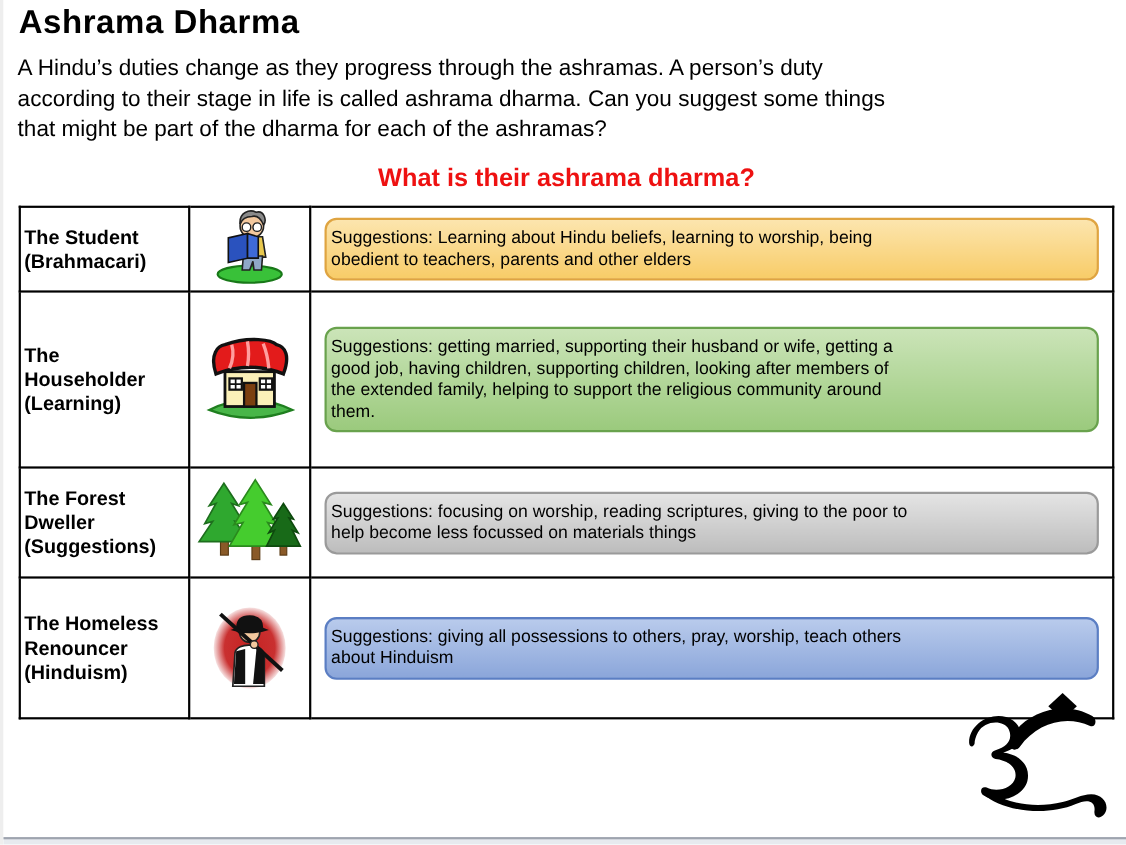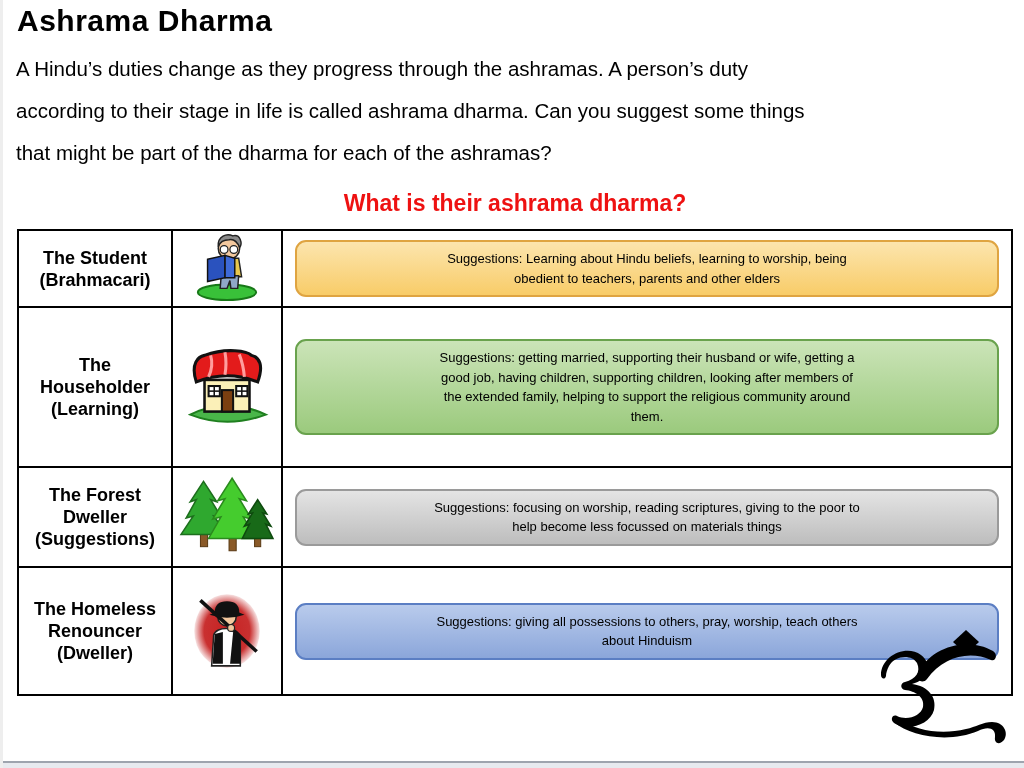"A Hindu’s duties change as" .intro { line-height: 42px -> 28px }
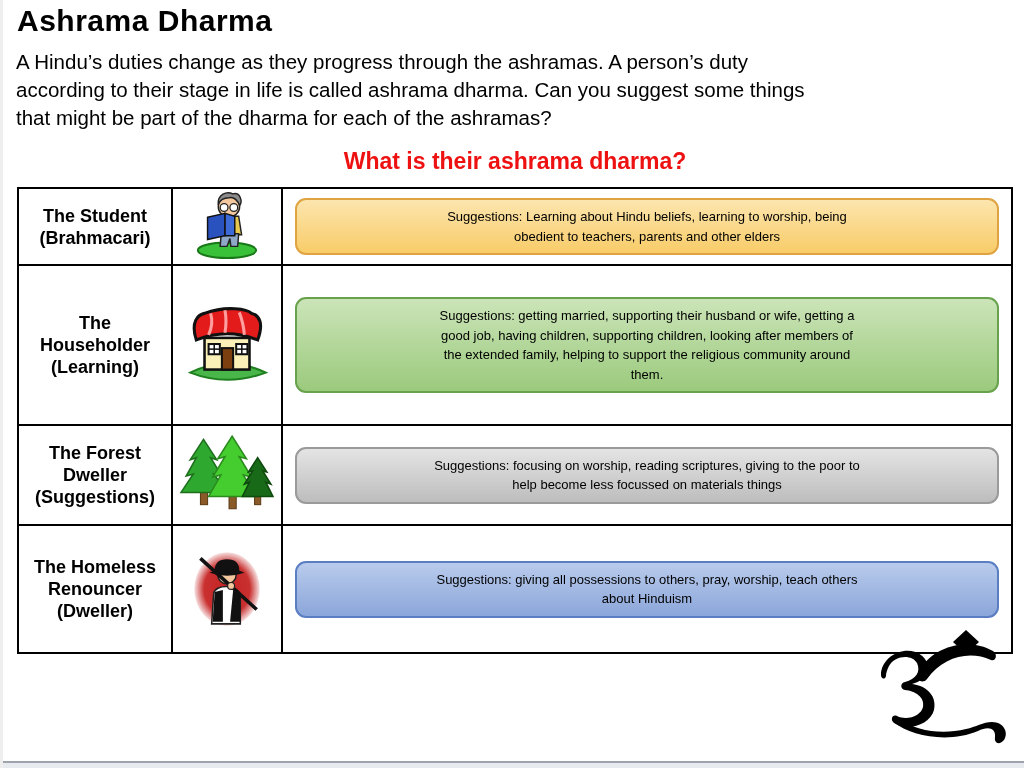"The Student" .c-label { text-align: center -> none }
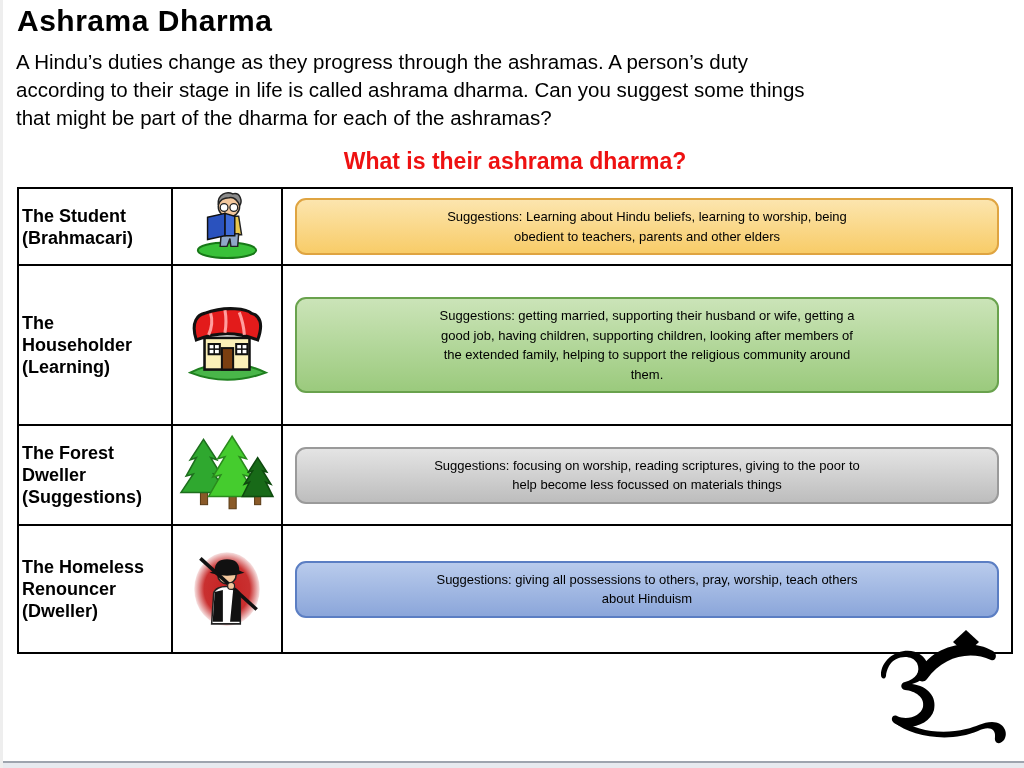"Suggestions: Learning about Hindu" .bubble { font-size: 13px -> 16px; padding: 7px 18px -> 7px 4px; text-align: center -> none }
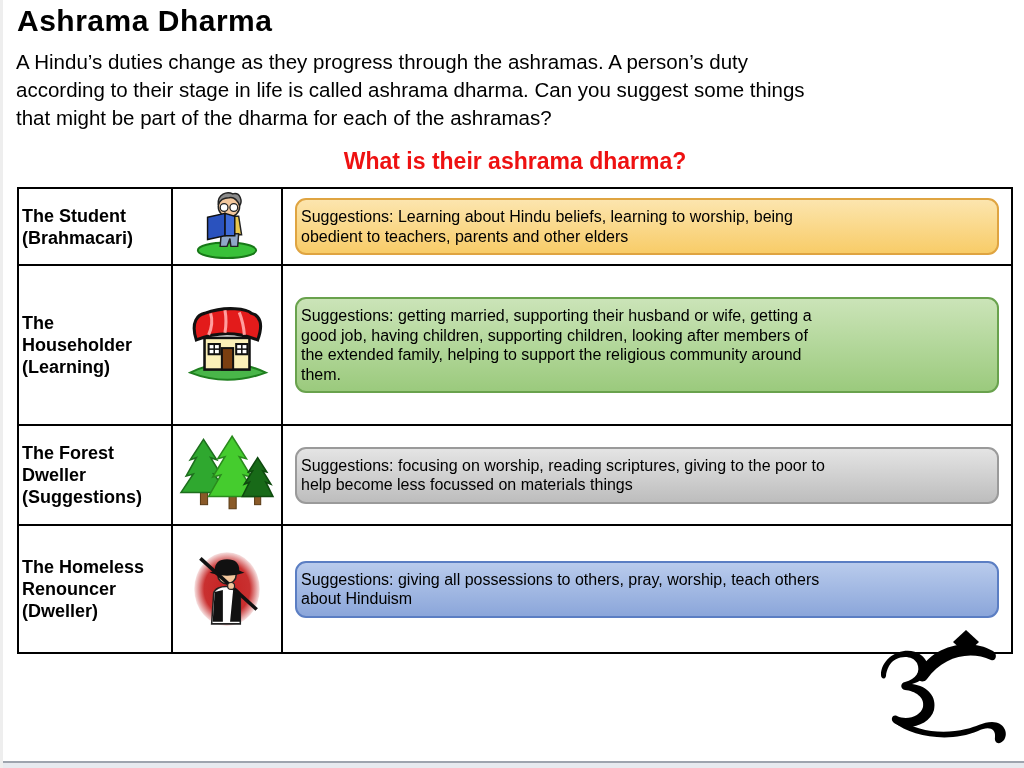"(Dweller)" span { text: Dweller -> Hinduism }
